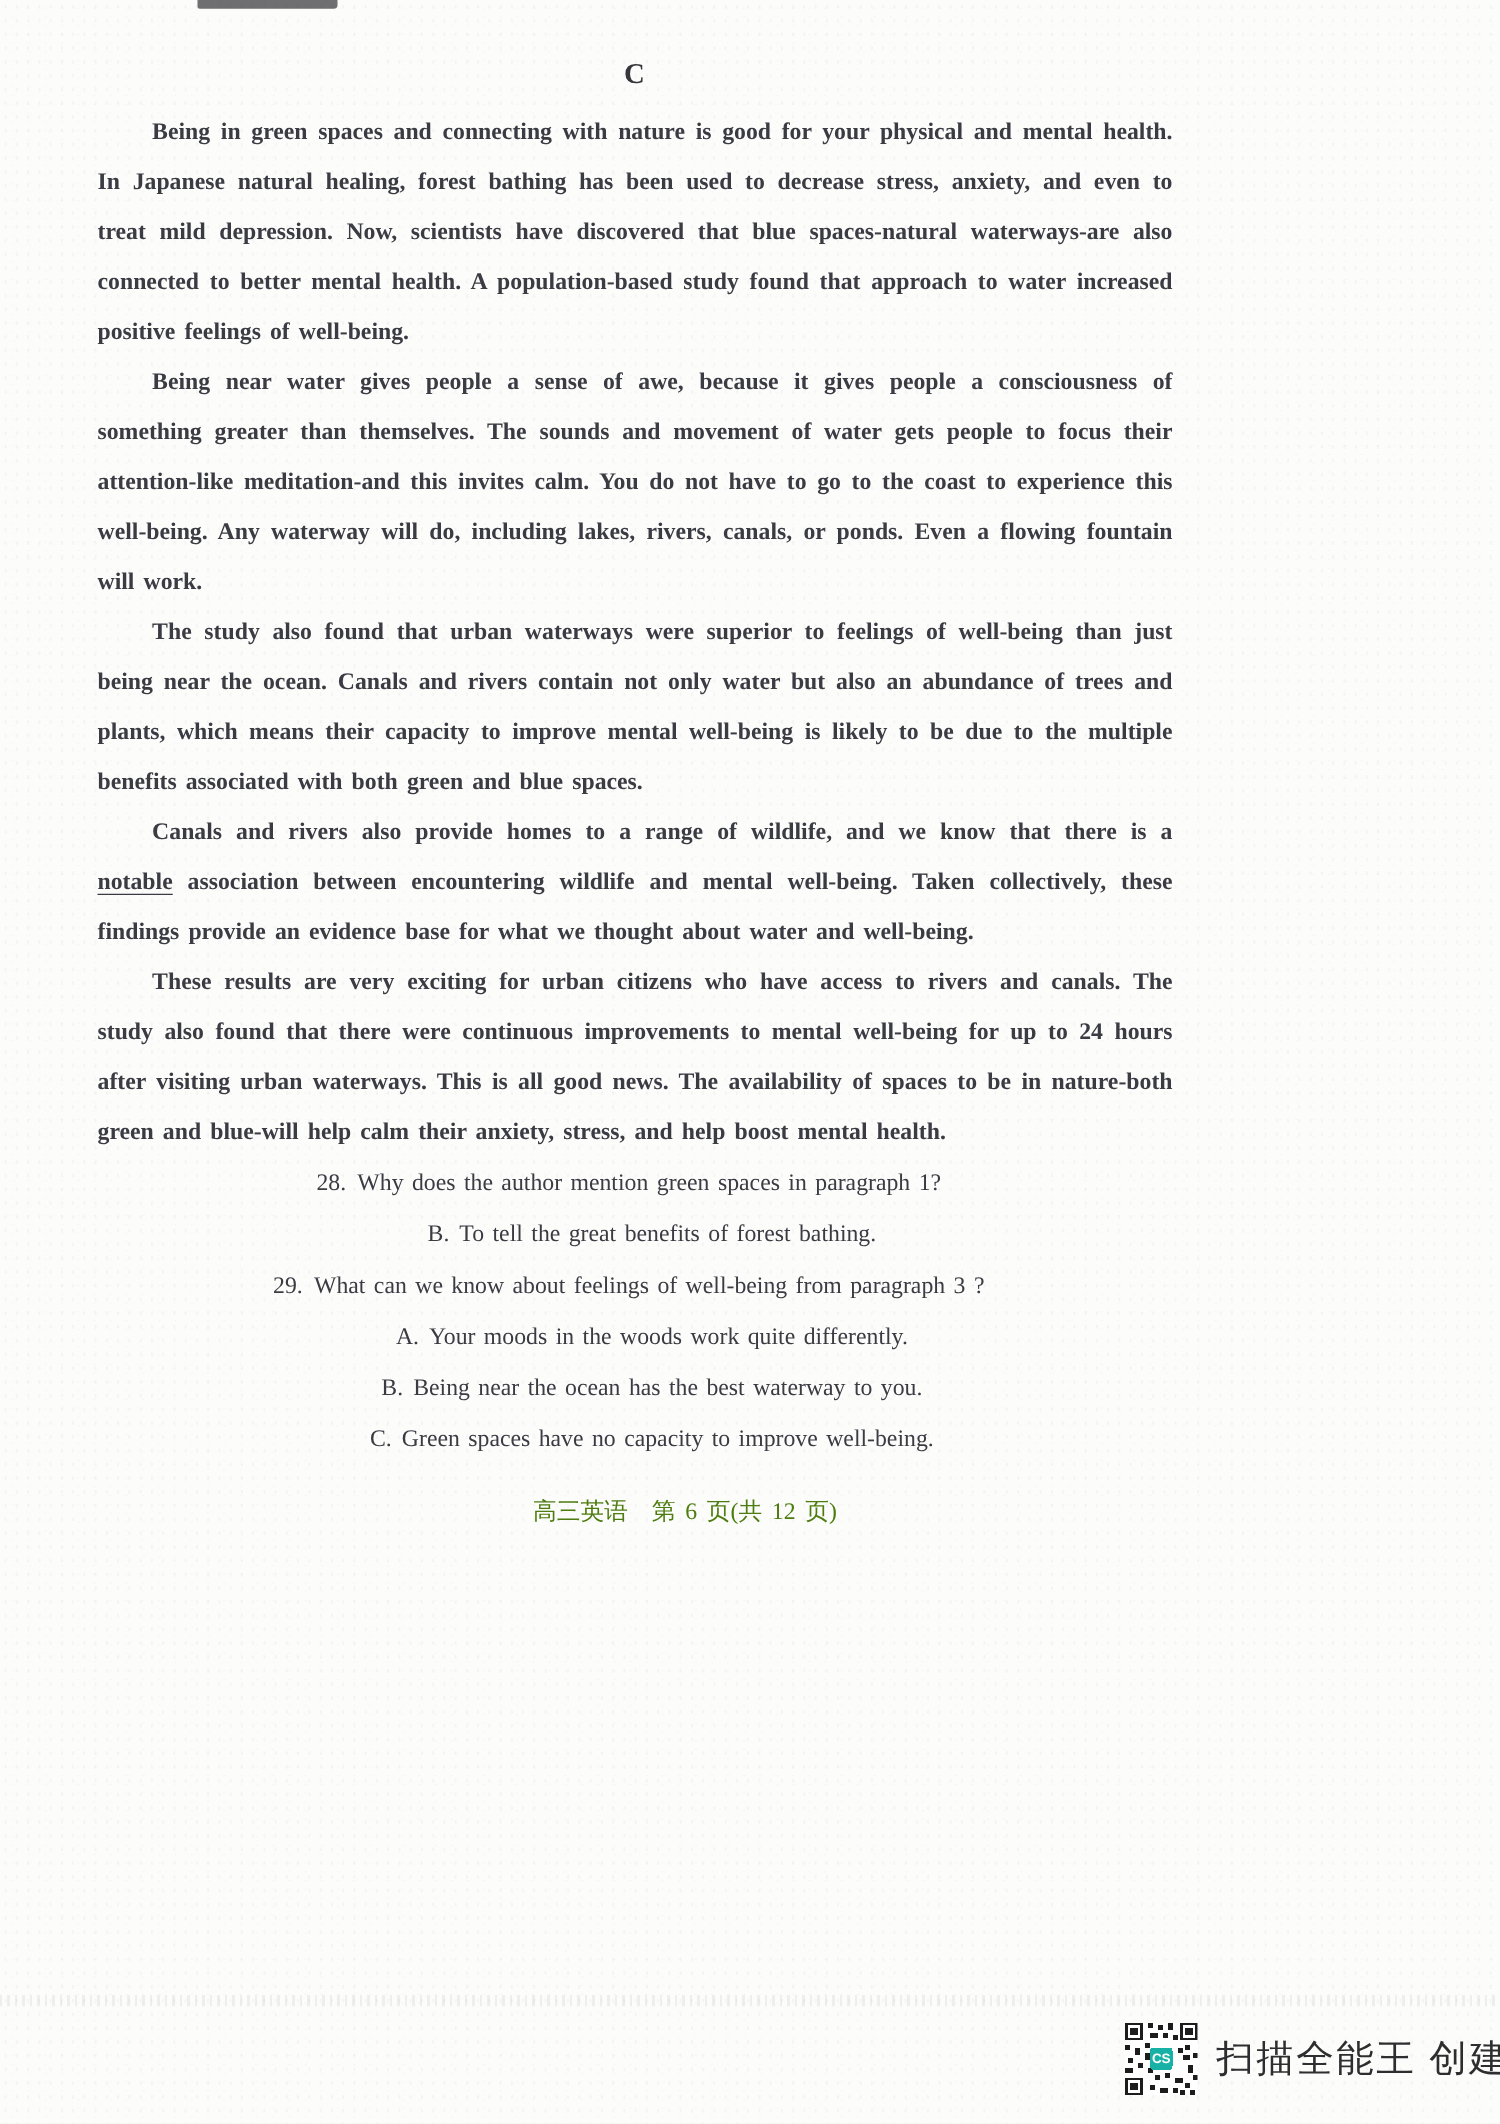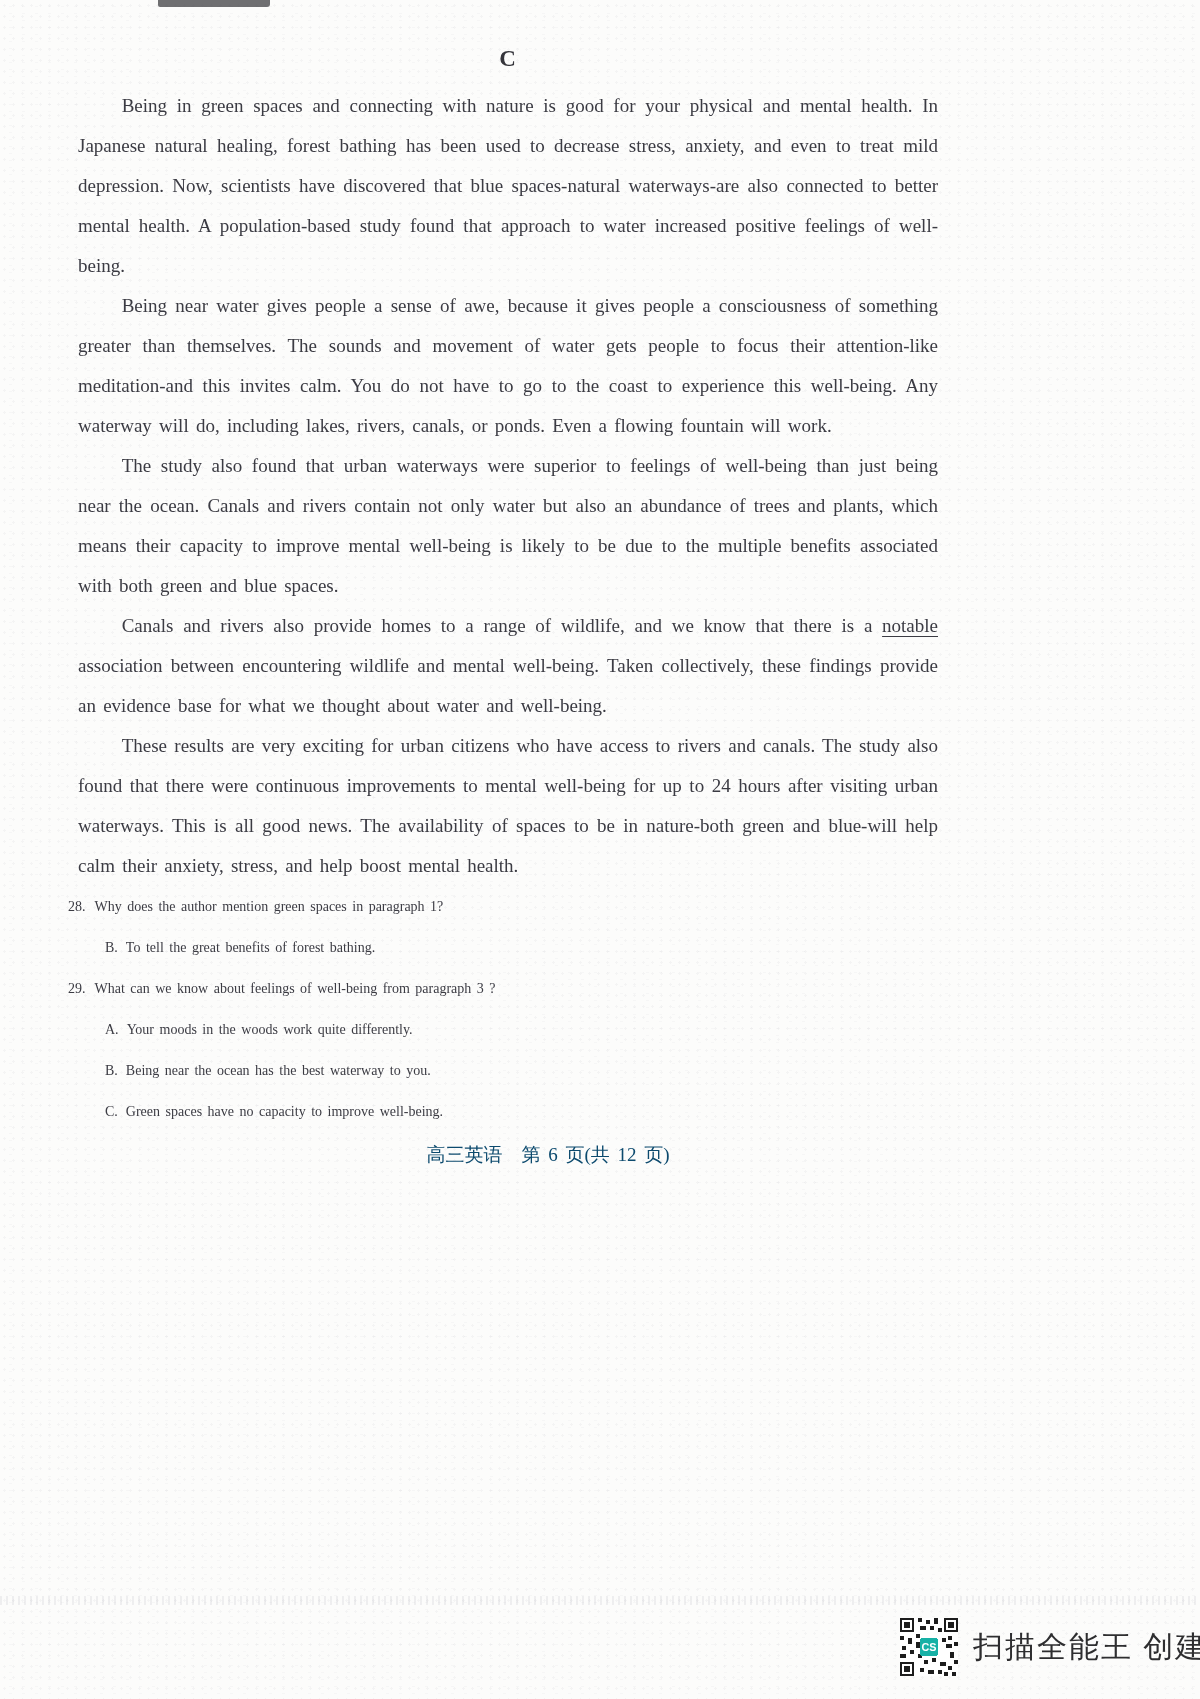"Being in green spaces and" .para { font-weight: none -> bold }
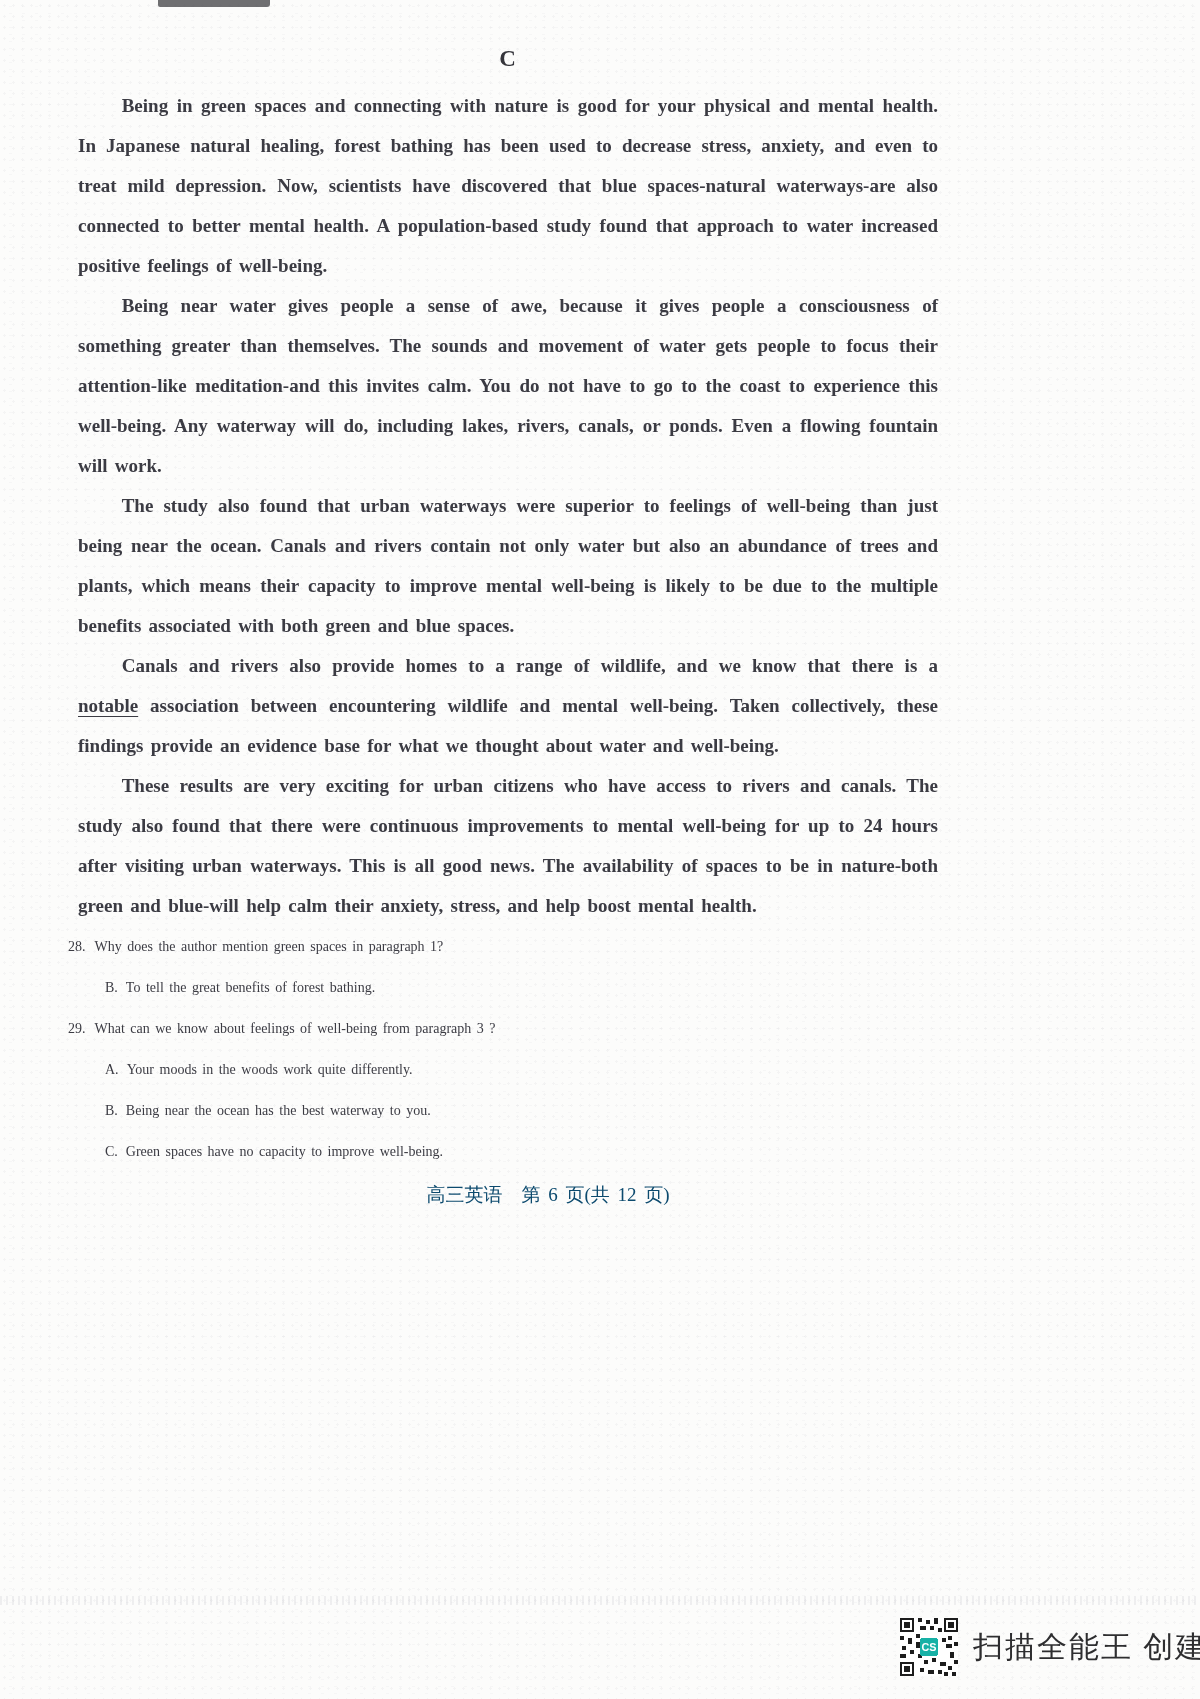"28. Why does the author" .qa { font-size: 14px -> 19px; text-align: none -> center }
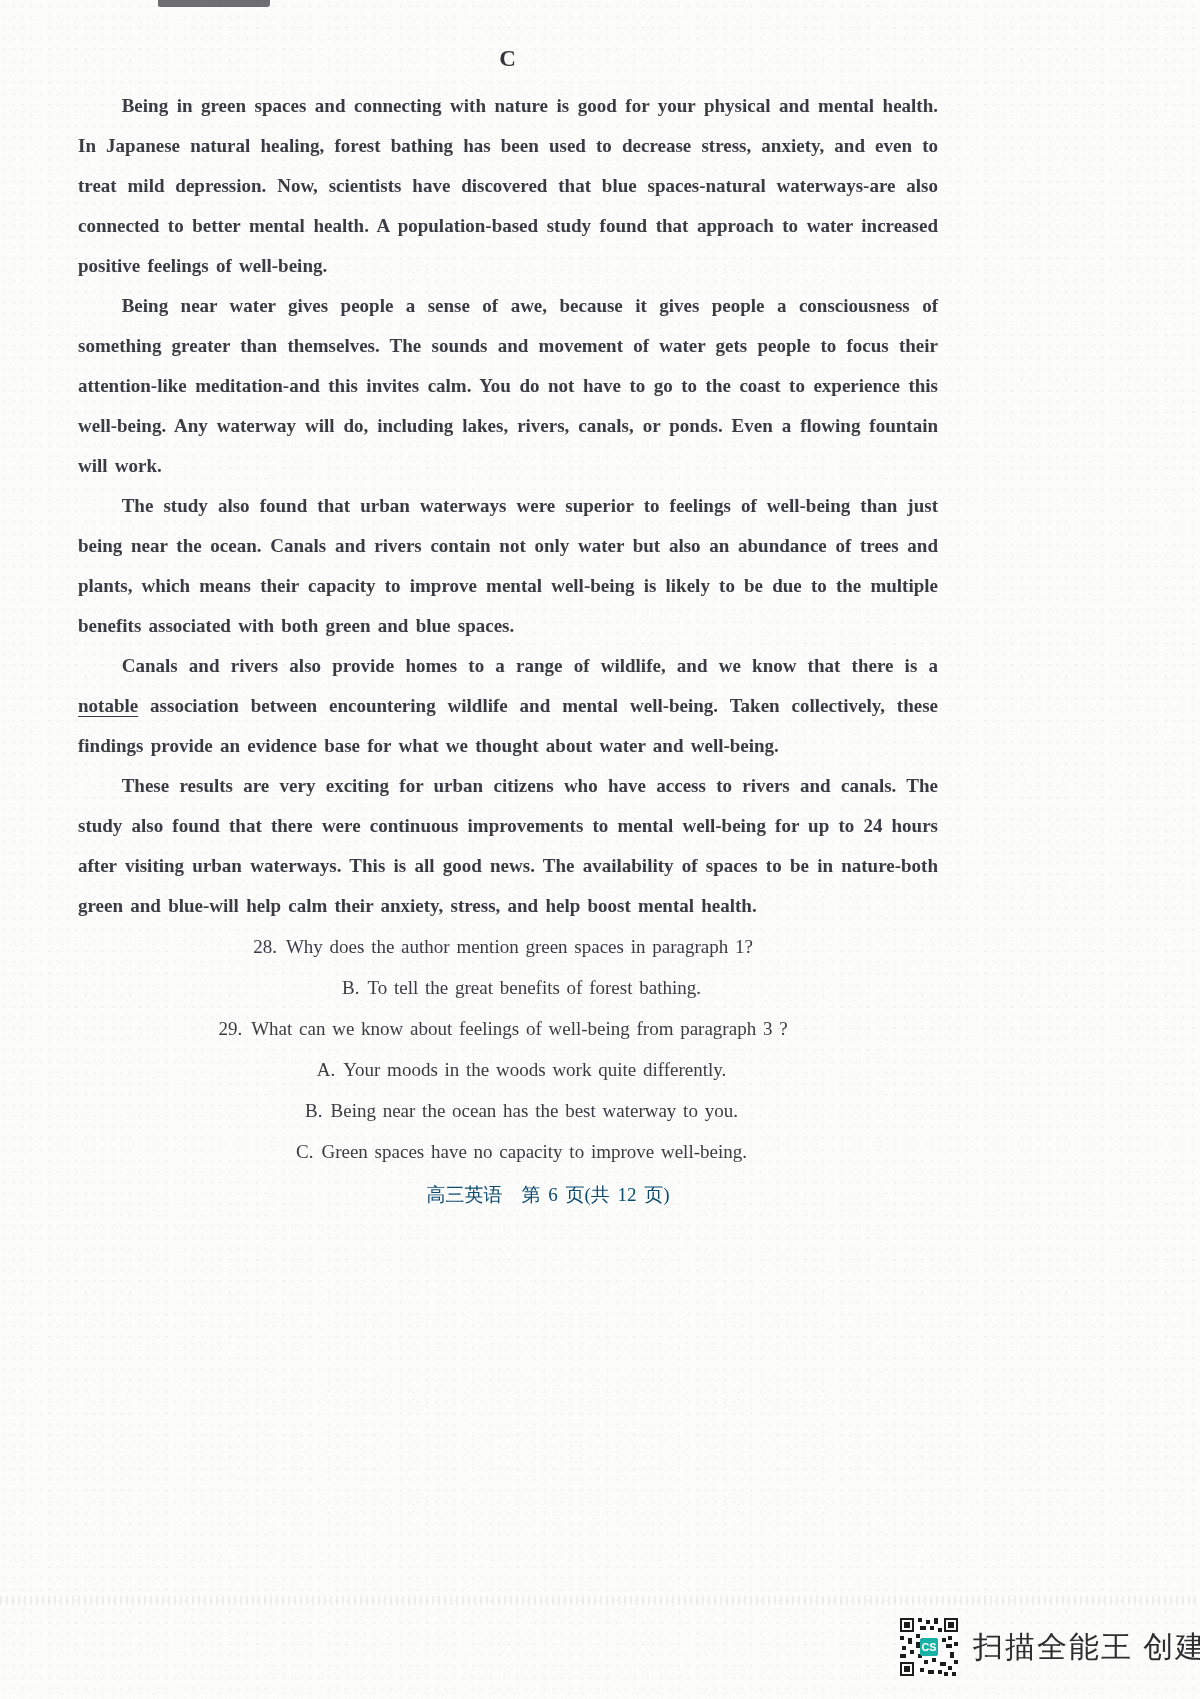"高三英语 第 6 页(共 12" .footer { color: #0c4a6e -> #4d7c0f; margin-top: 10px -> 24px }
